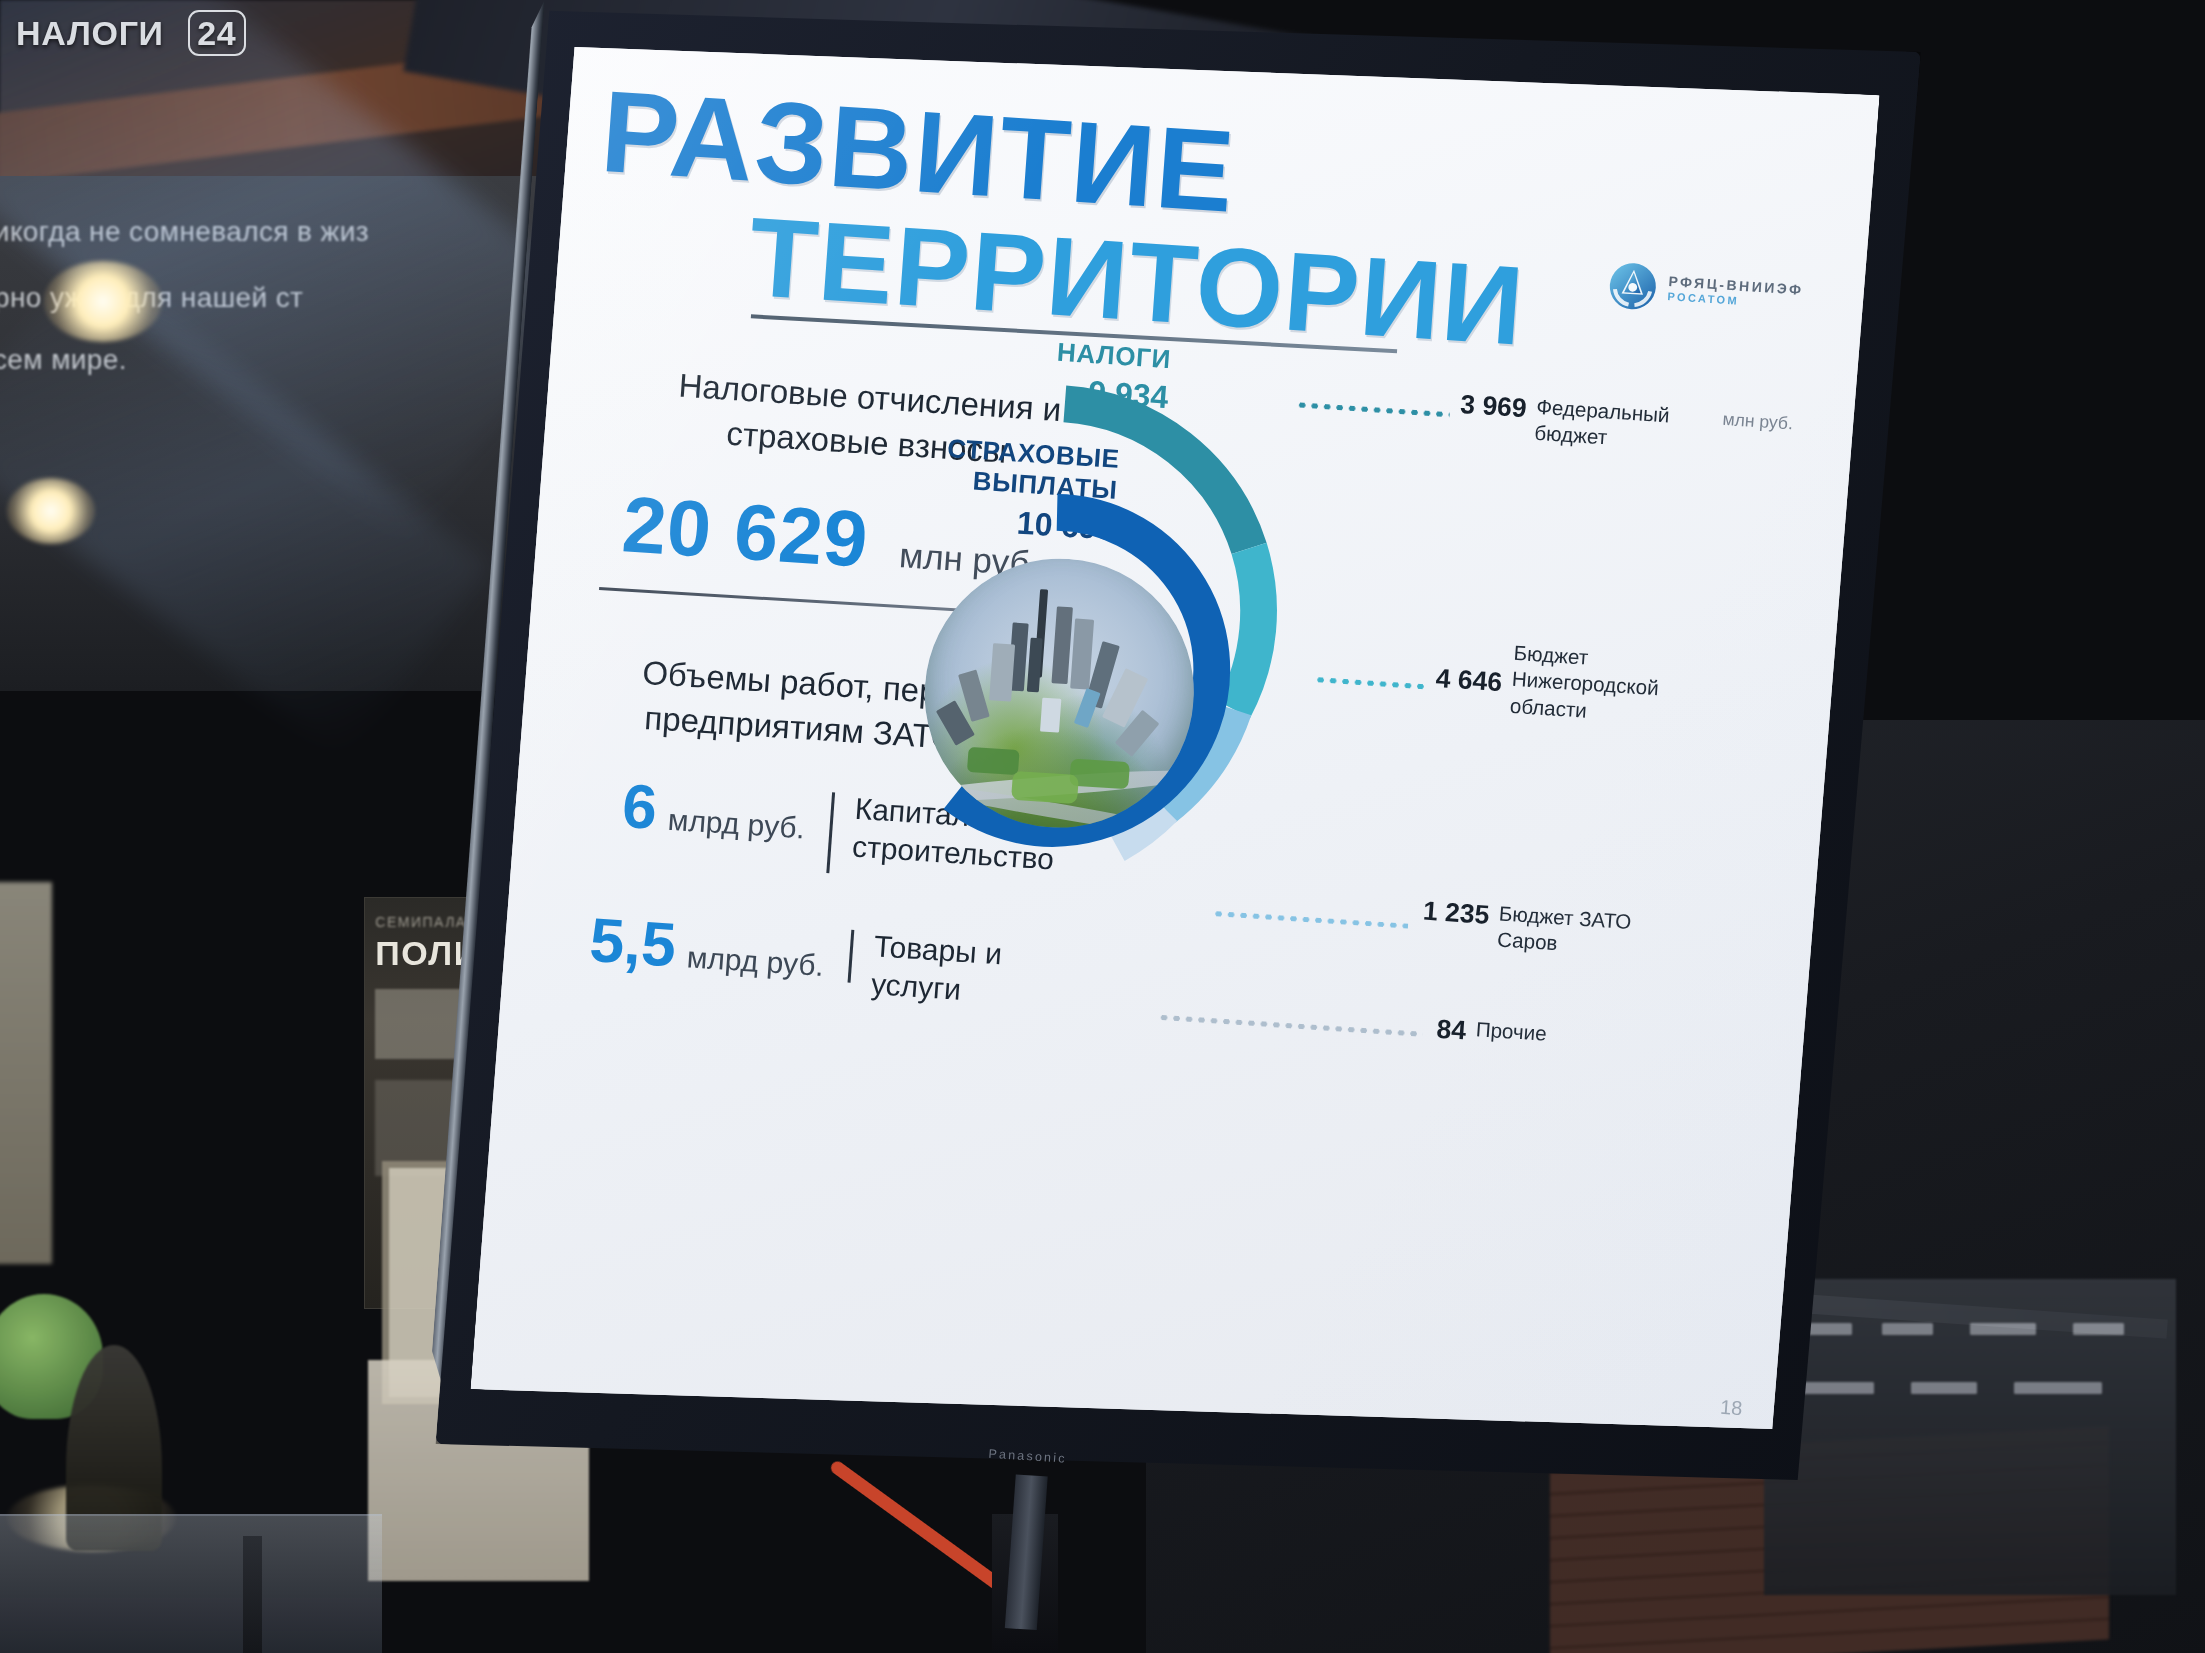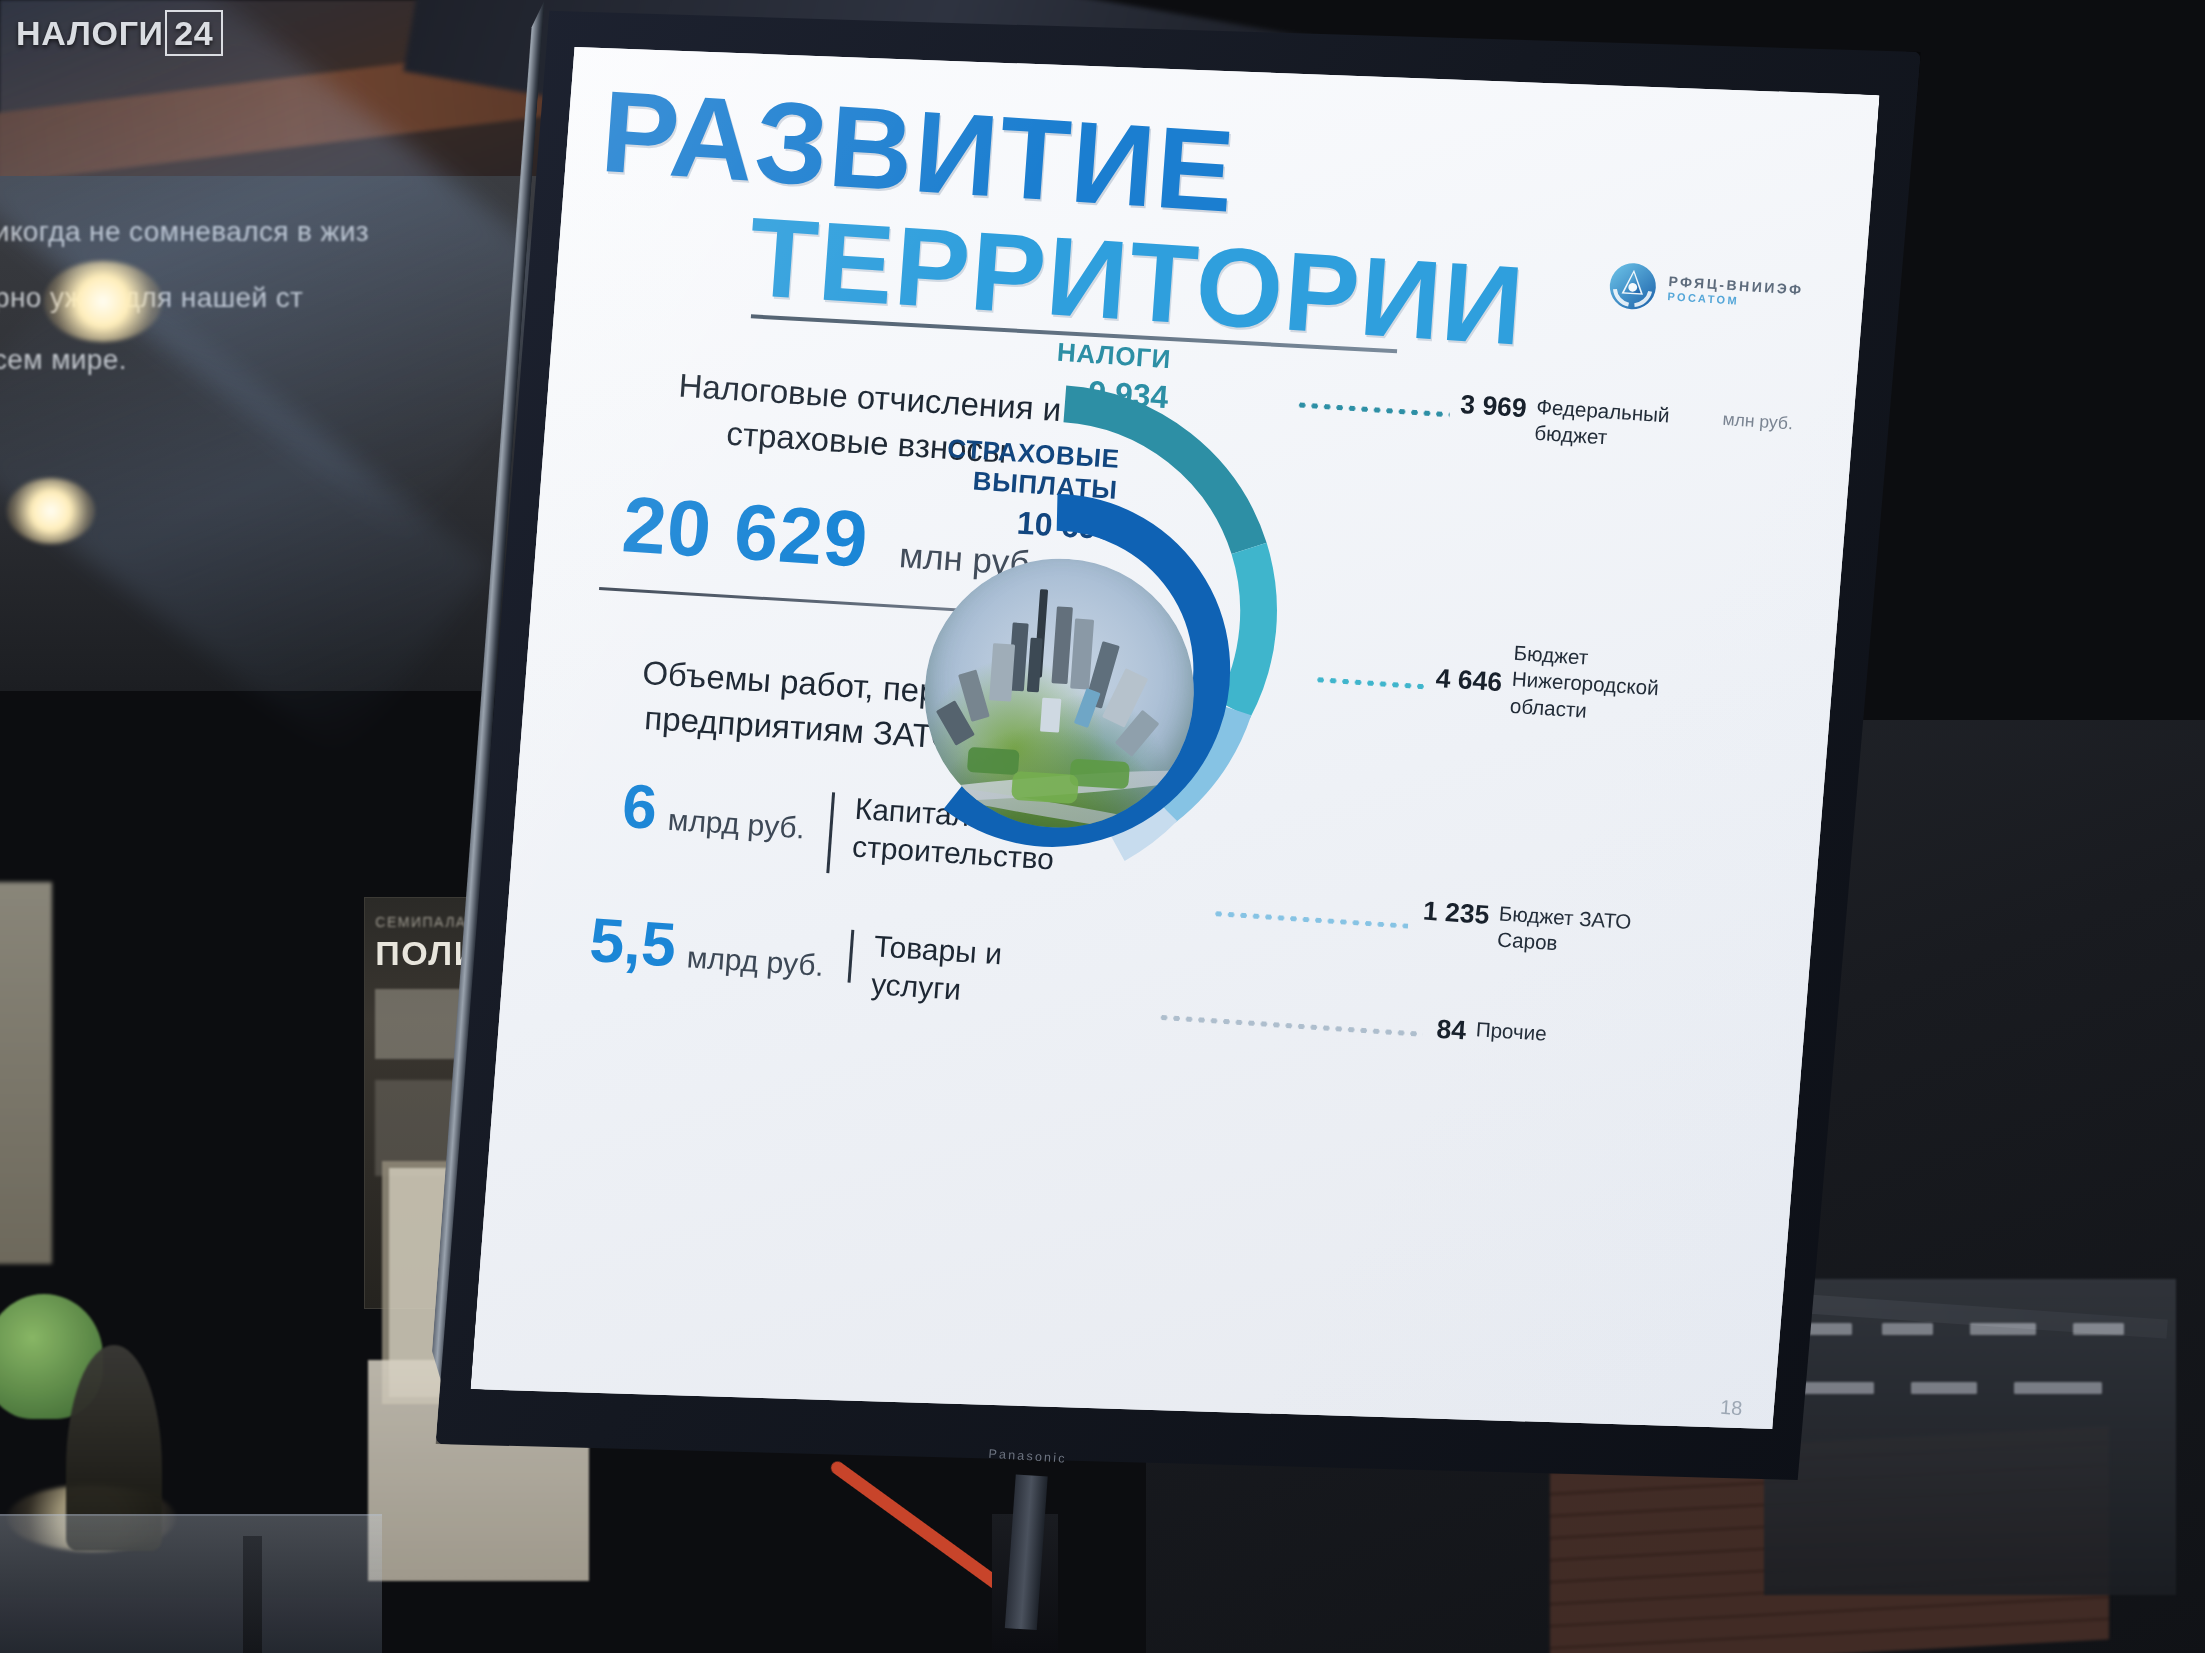"24" #watermark .wm-box { border-radius: 0 -> 11px; margin-left: 1px -> 24px }
